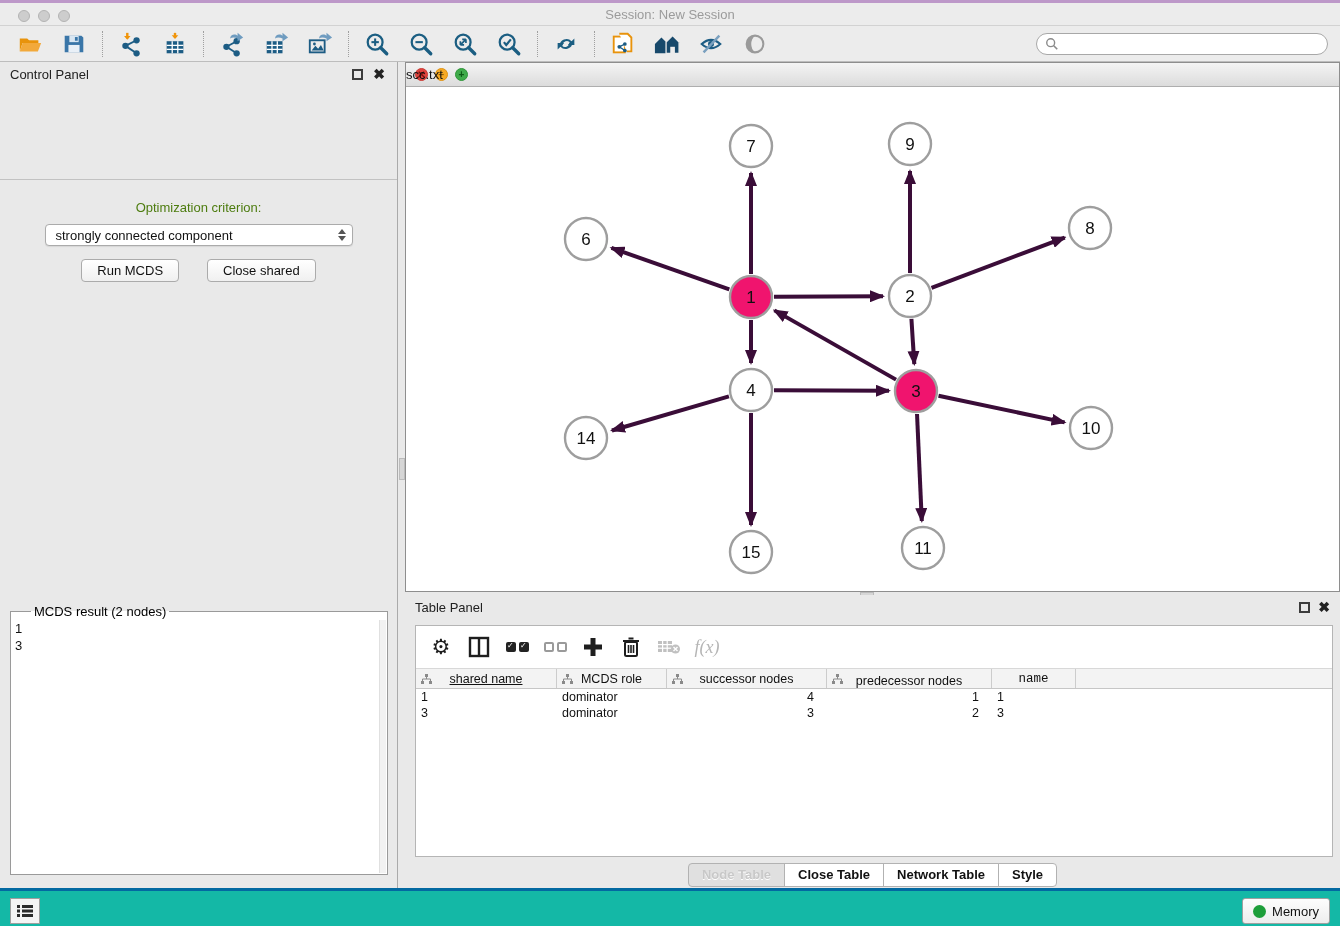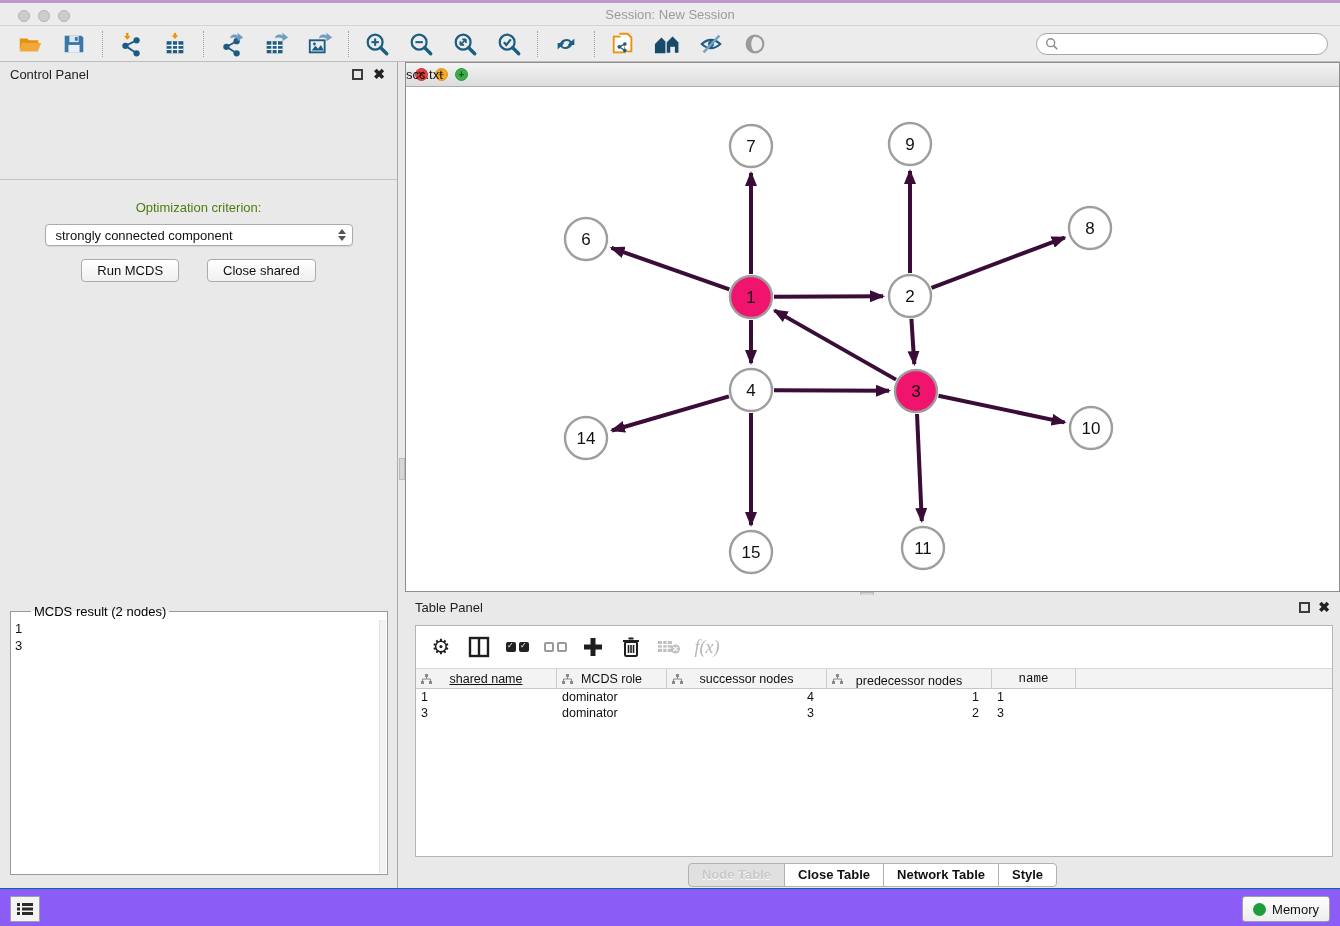"Memory" .statusbar { background: #8b5cf6 -> #14b8a6; border-top: 1px solid #0369a1 -> 3px solid #0369a1 }
